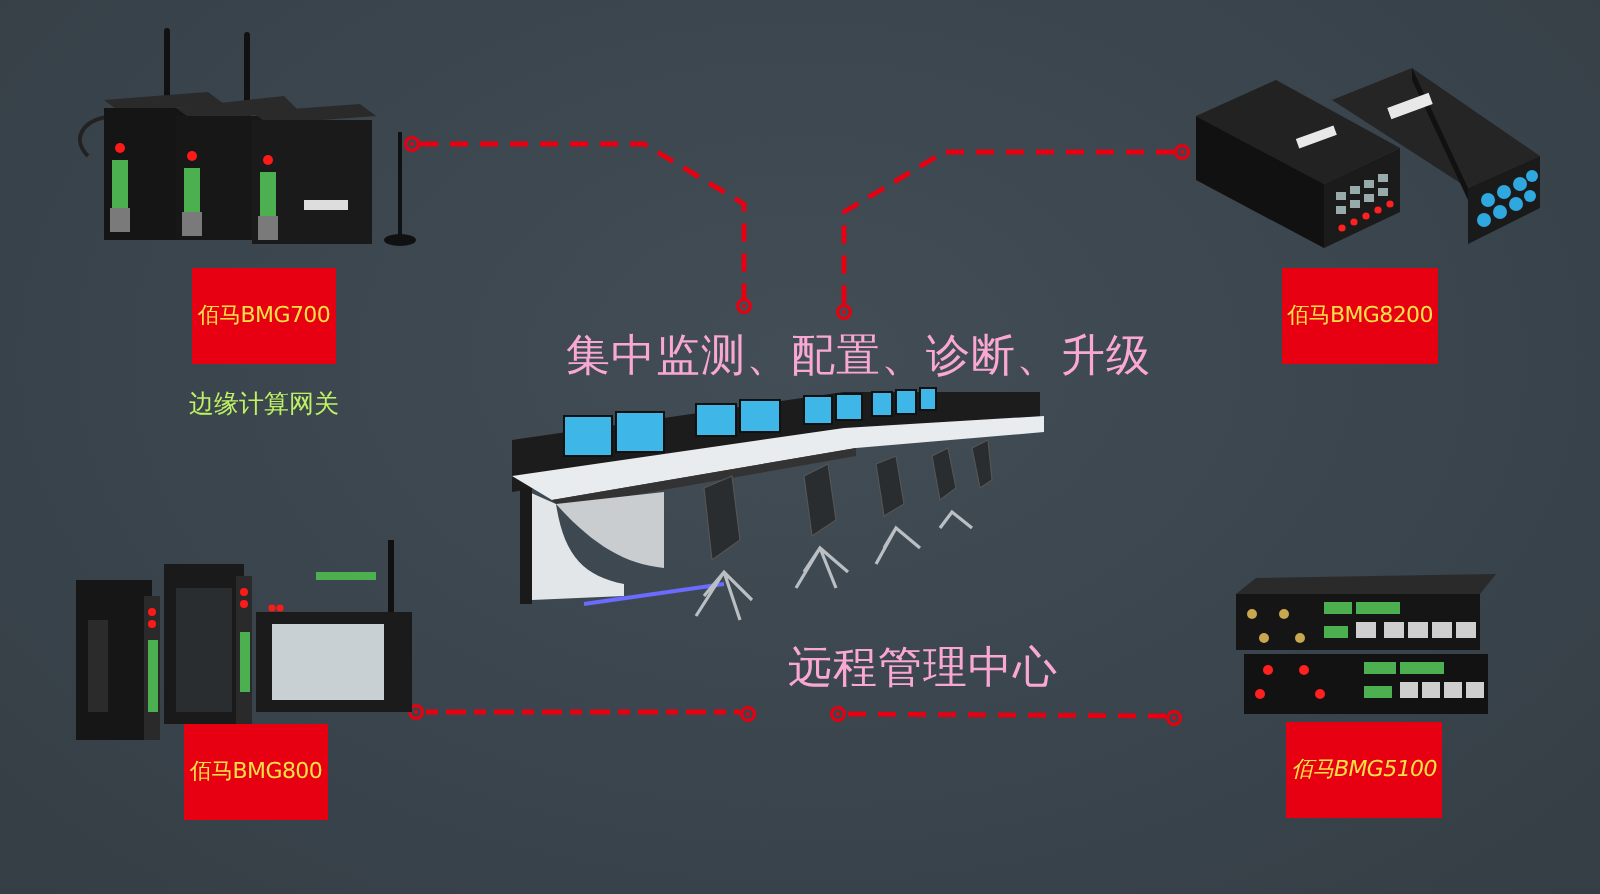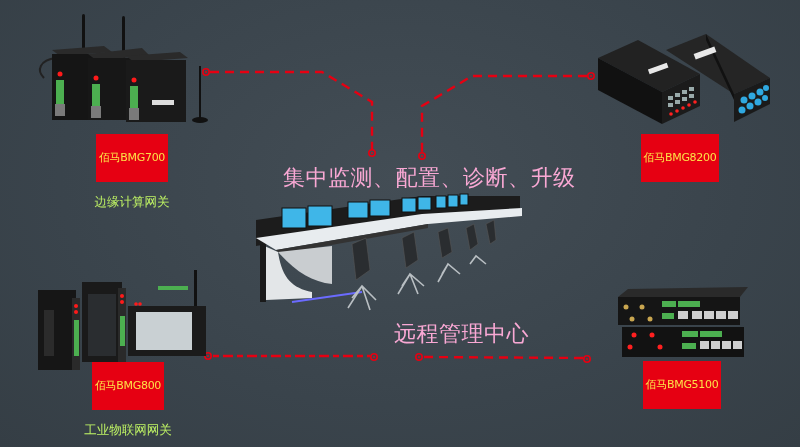"佰马BMG5100" div.label-box { font-style: none -> italic }
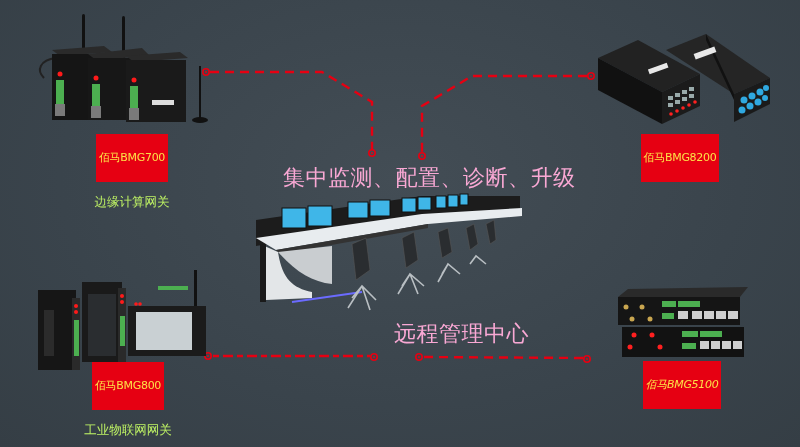"工业物联网网关" span.model-desc { html: <span>工业物联网网关</span> -> none }
